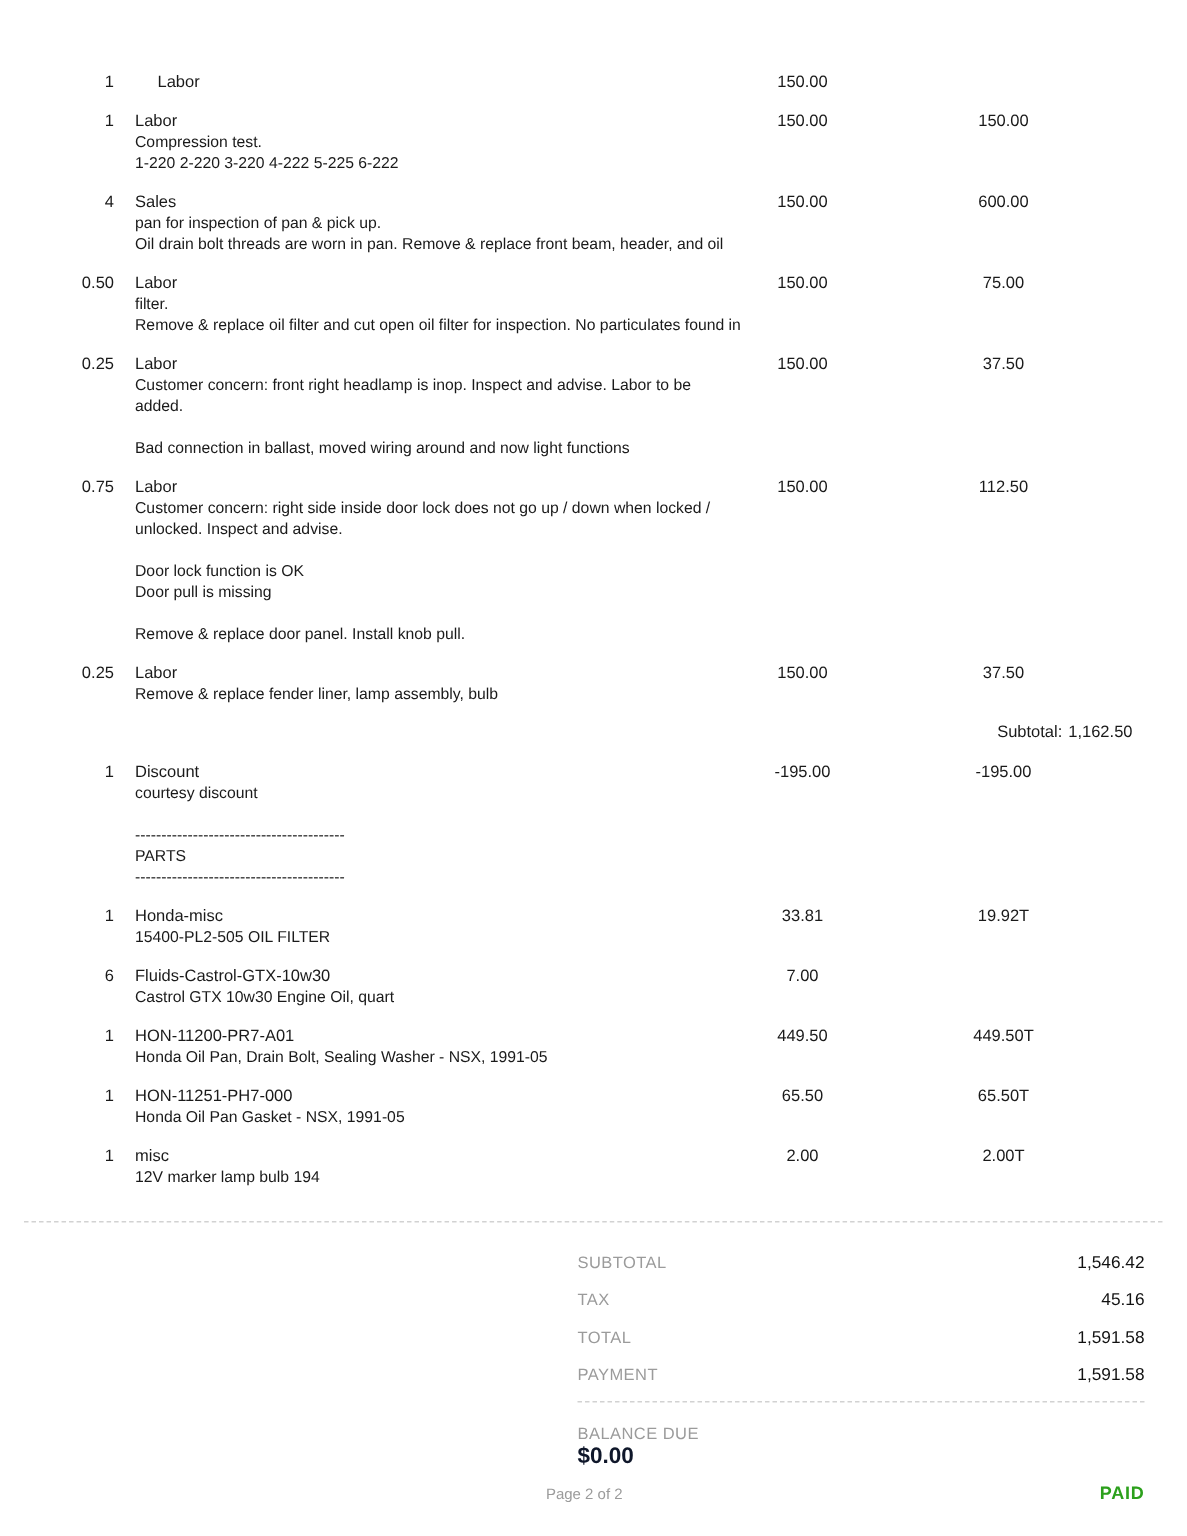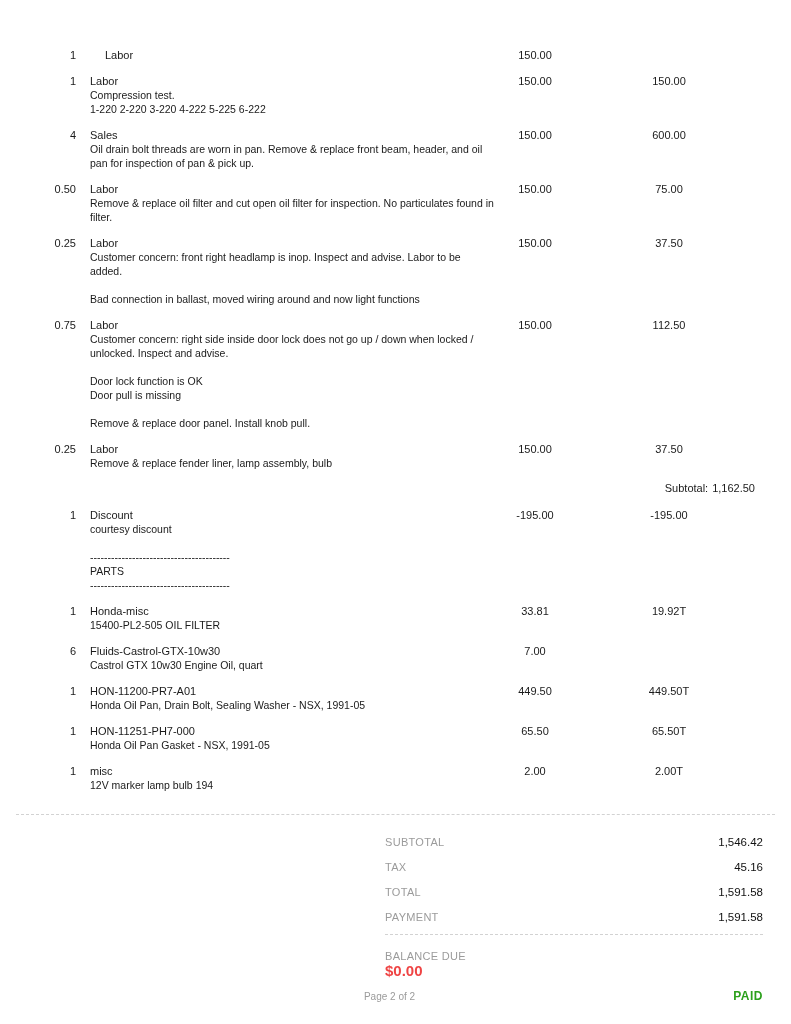"Oil drain bolt threads are" div.desc-line { order: before "pan for inspection of pan" -> after "pan for inspection of pan" }
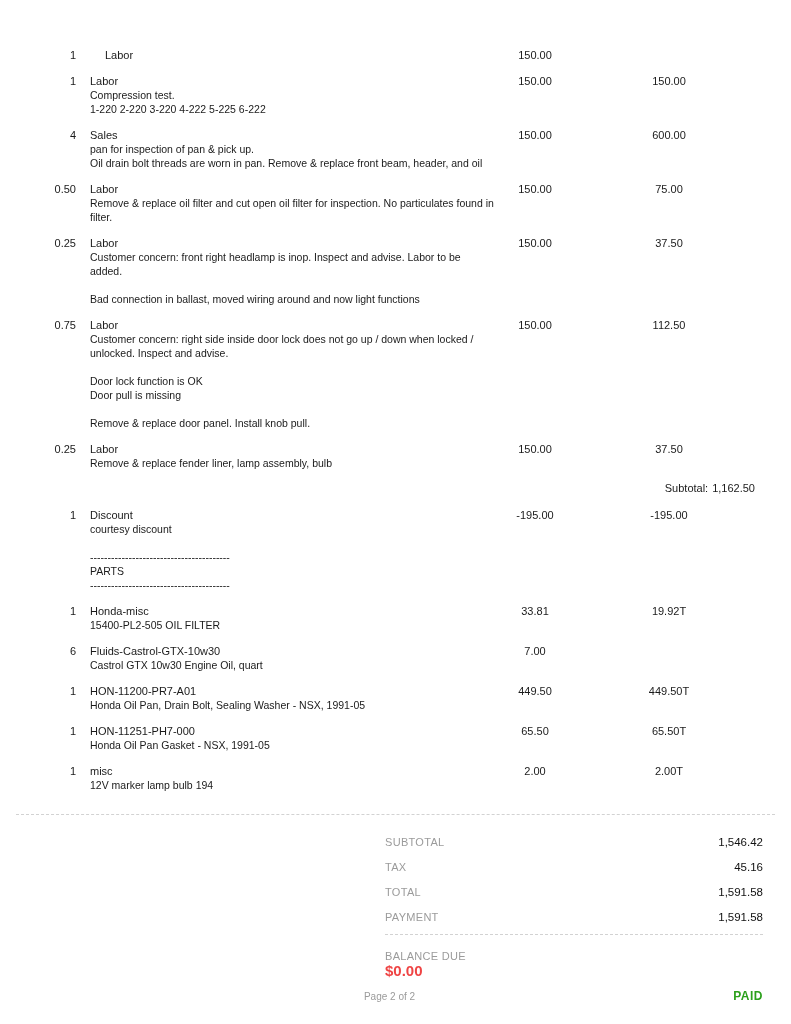"Remove & replace oil filter" div.desc-line { order: before "filter." -> after "filter." }
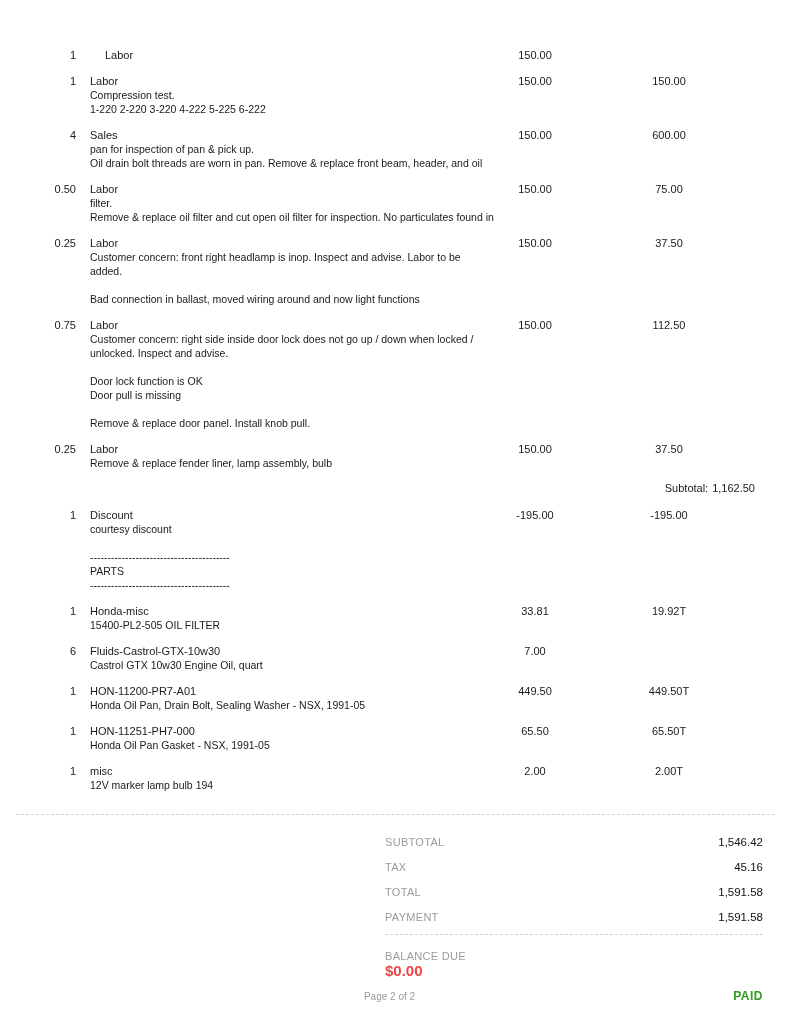"$0.00" .balance-value { color: #ef4444 -> #0f172a }
